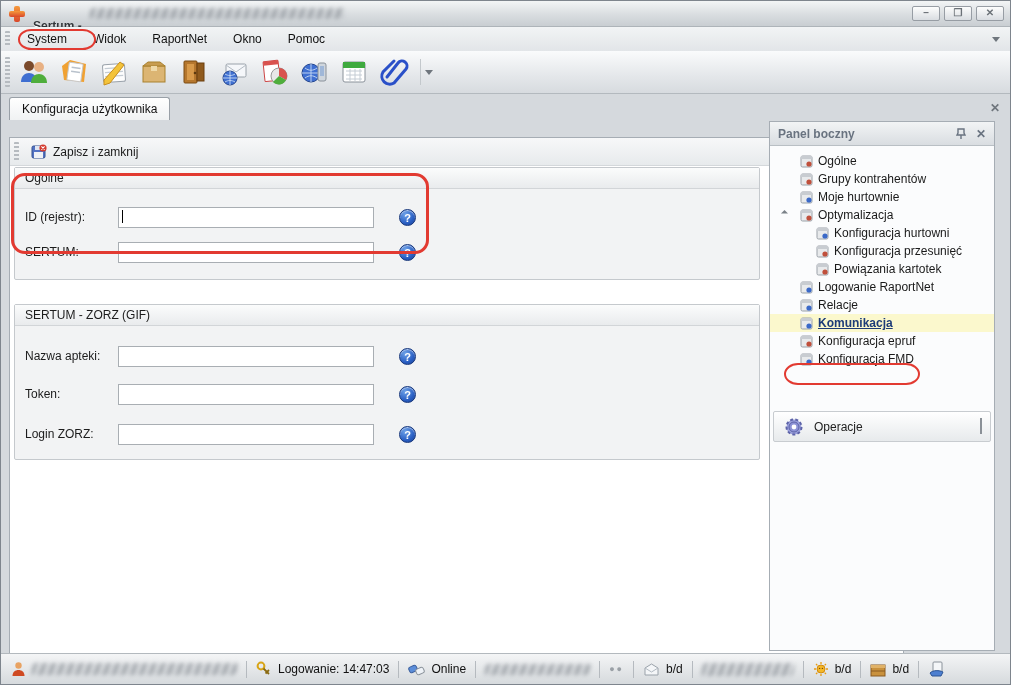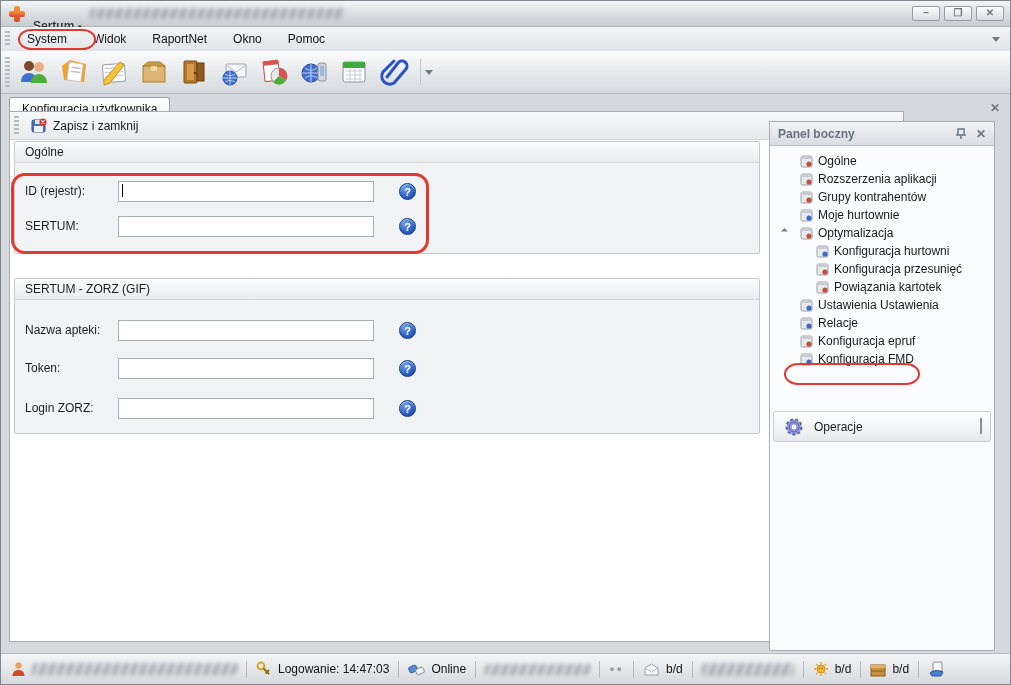"Zapisz i zamknij" .docpanel { top: 110px -> 136px }
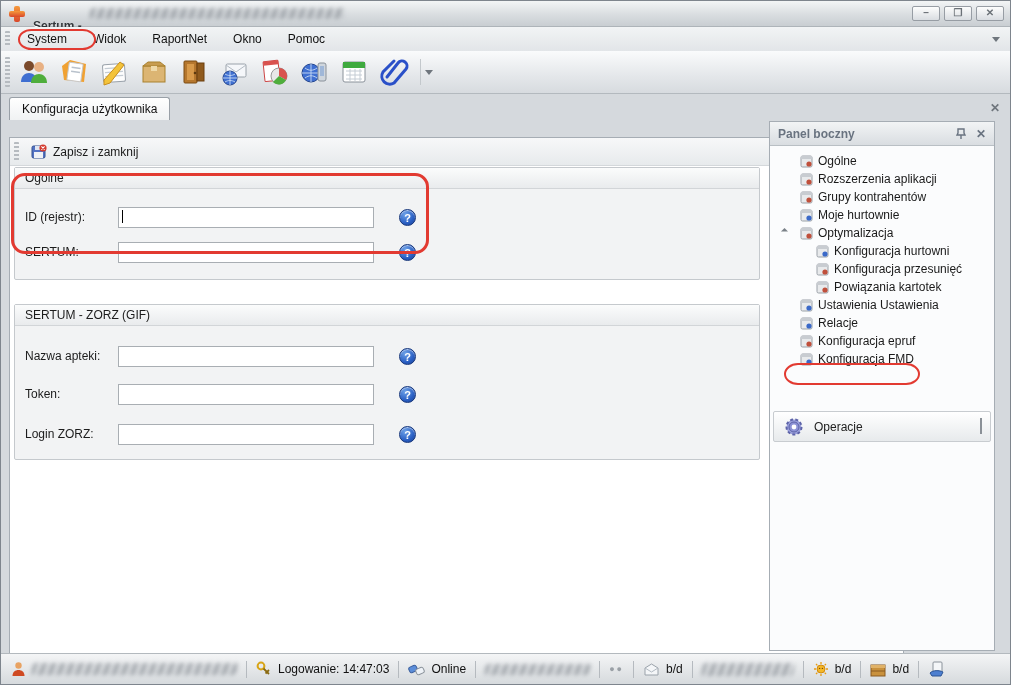"Rozszerzenia aplikacji" div.tree-item { html: <div> <span> <svg> <rect></rect> <rect></rect> <circle></circle> </svg> </span> <span>Rozszerzenia aplikacji</span> </div> -> none }
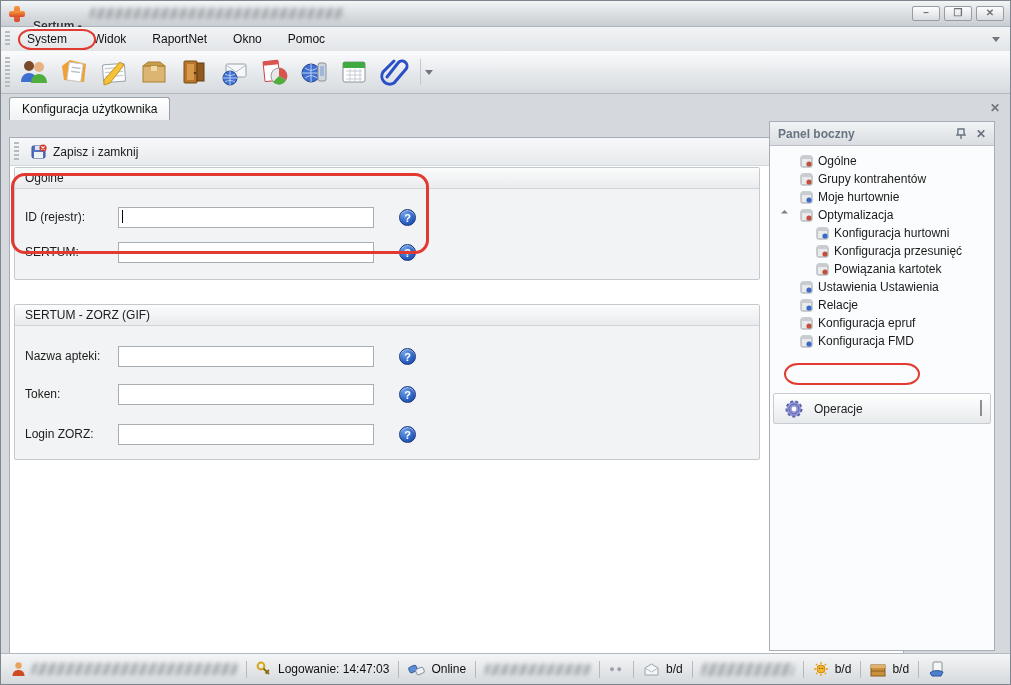"Ustawienia Ustawienia" span.tlabel { text: Ustawienia Ustawienia -> Logowanie RaportNet }
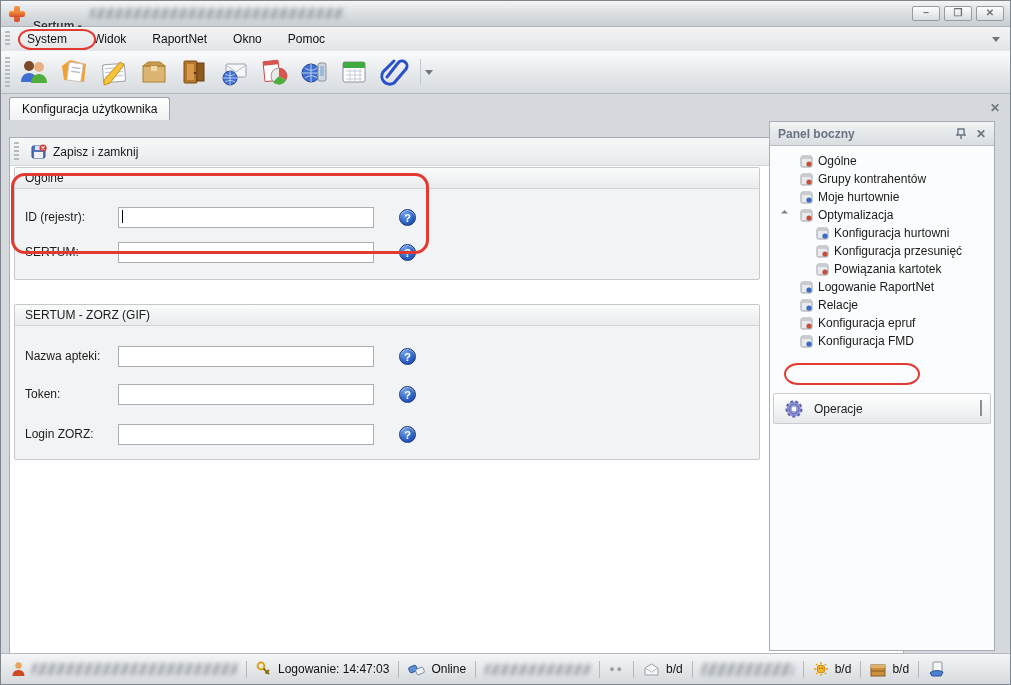"Komunikacja" div.tree-item { html: none -> <div> <span> <svg> <rect></rect> <rect></rect> <circle></circle> </svg> </span> <span>Komunikacja</span> </div> }
